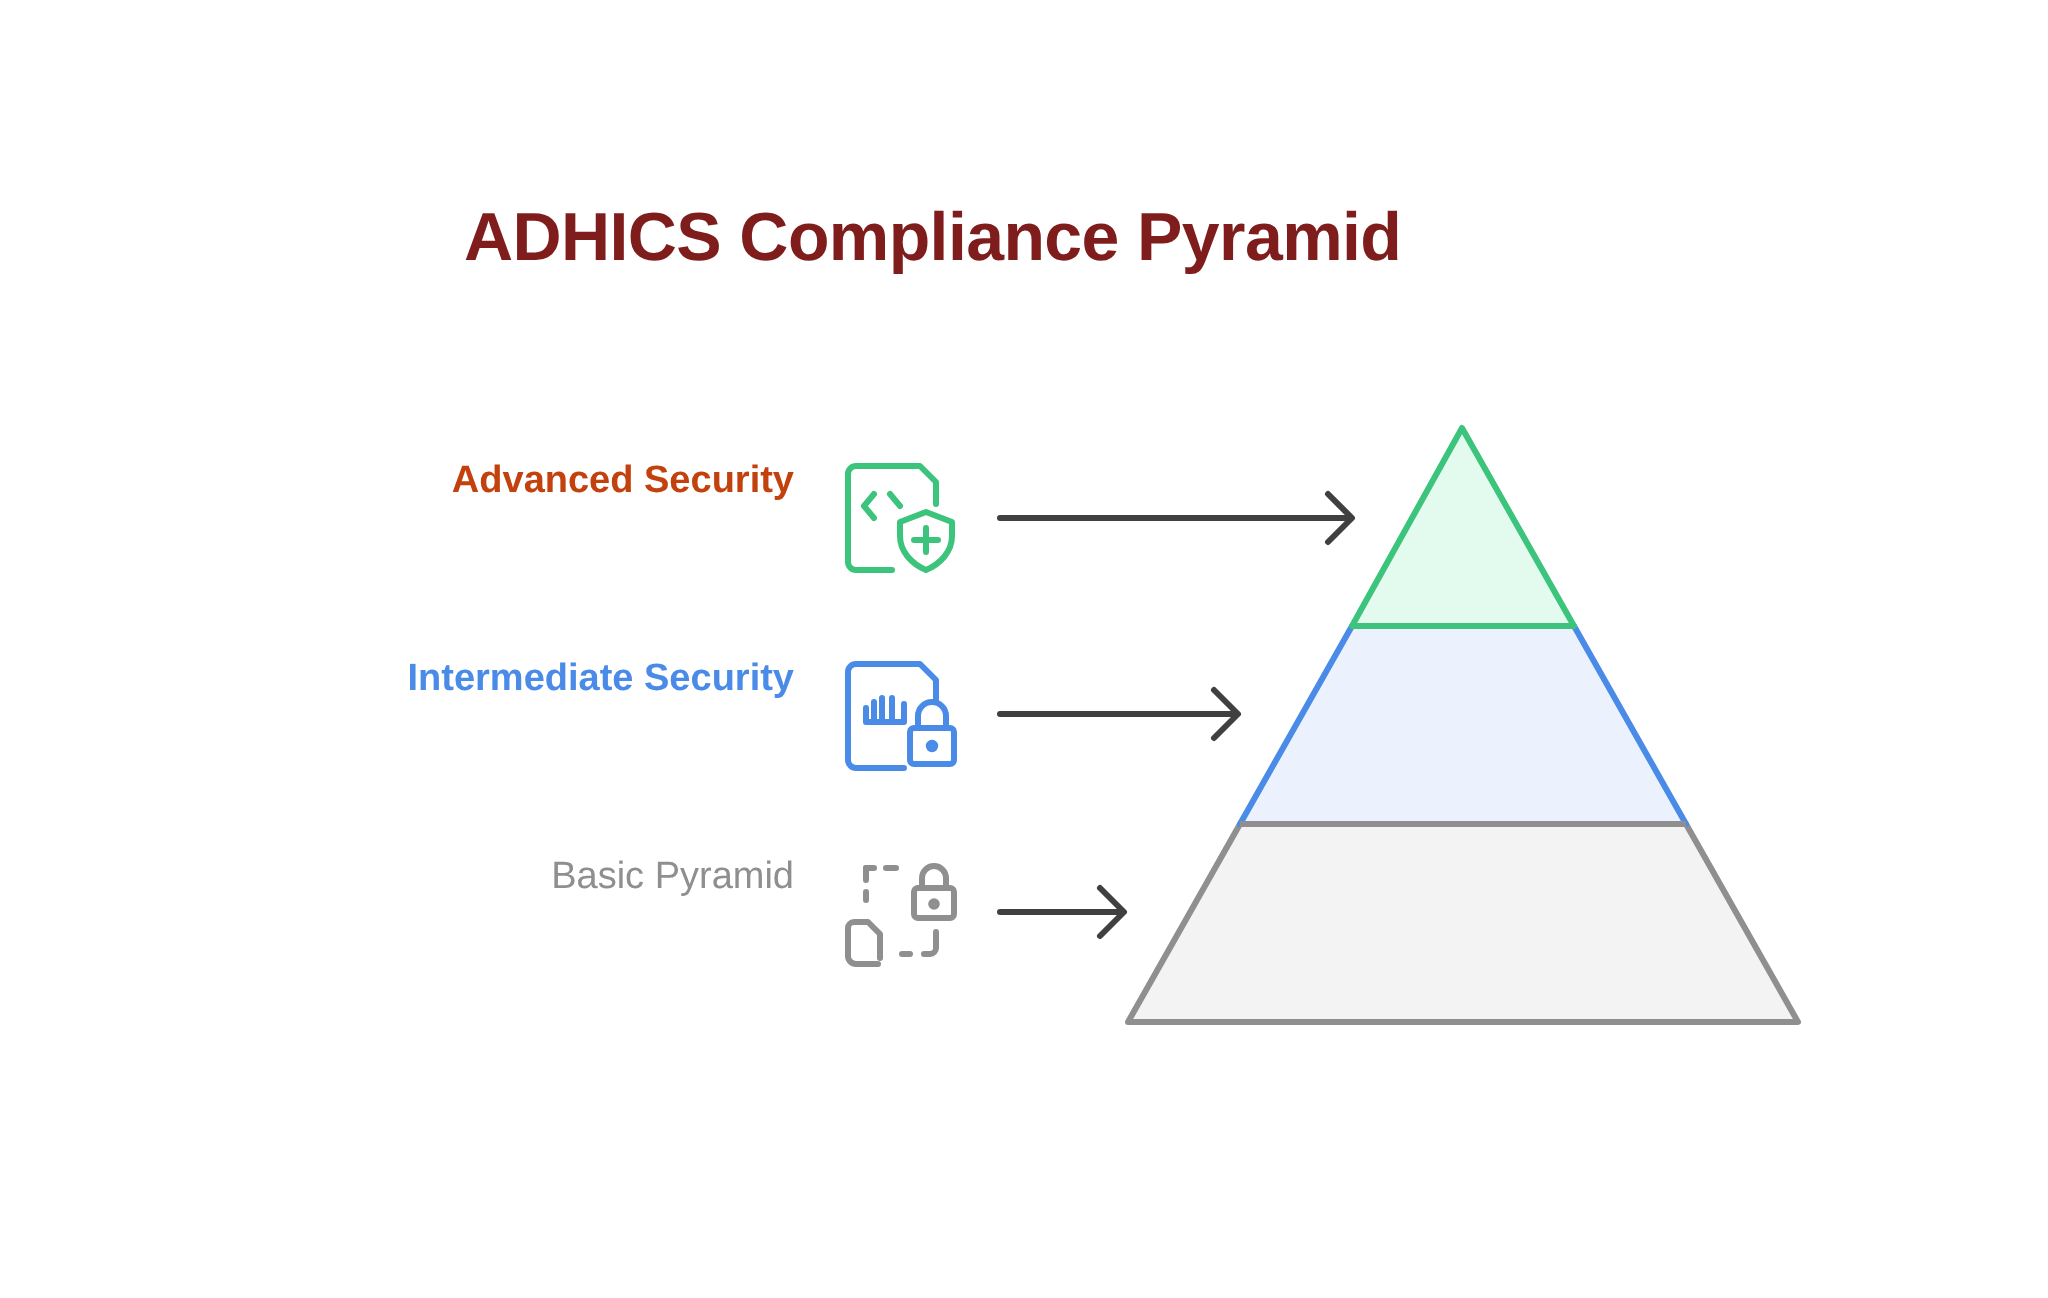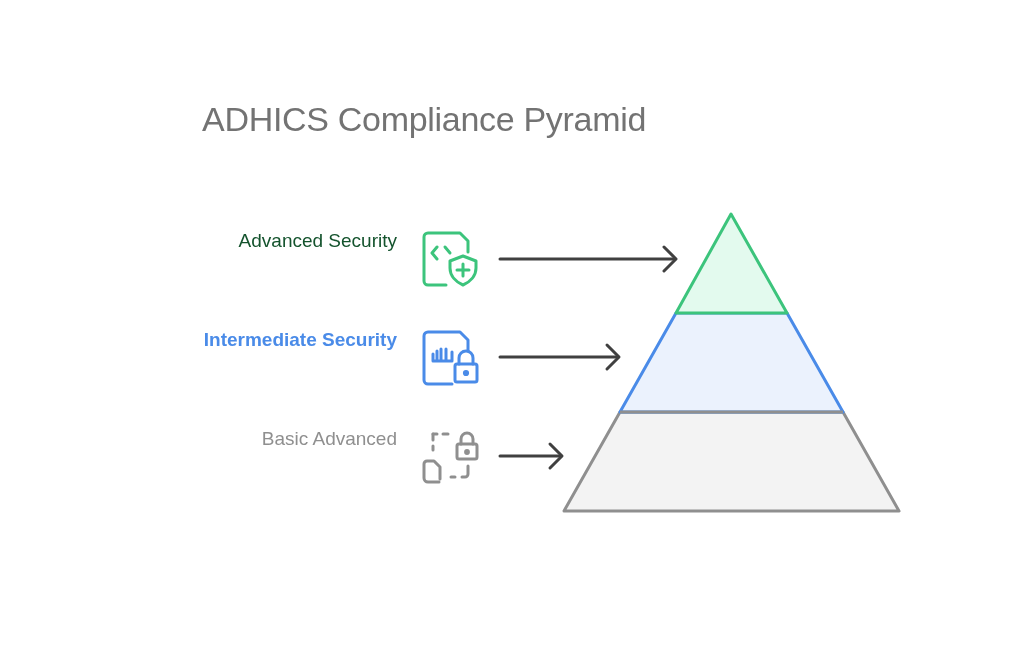"ADHICS Compliance Pyramid" .title { color: #737373 -> #7f1d1d; font-weight: normal -> bold; left: 202px -> 232px }
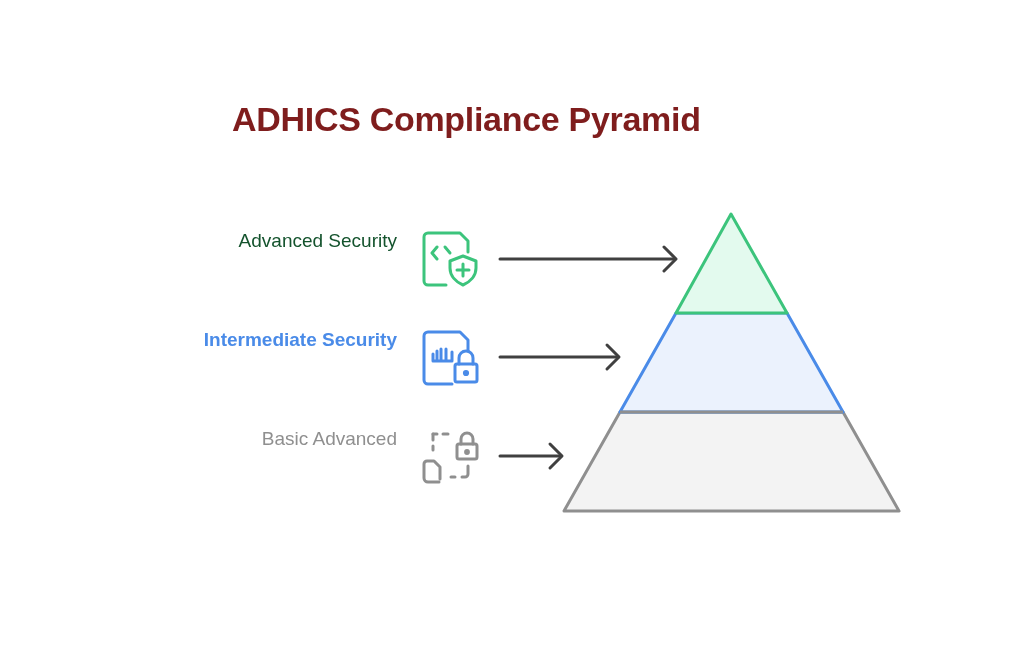"Advanced Security" .lbl-adv { color: #14532d -> #c2410c; font-weight: none -> bold }
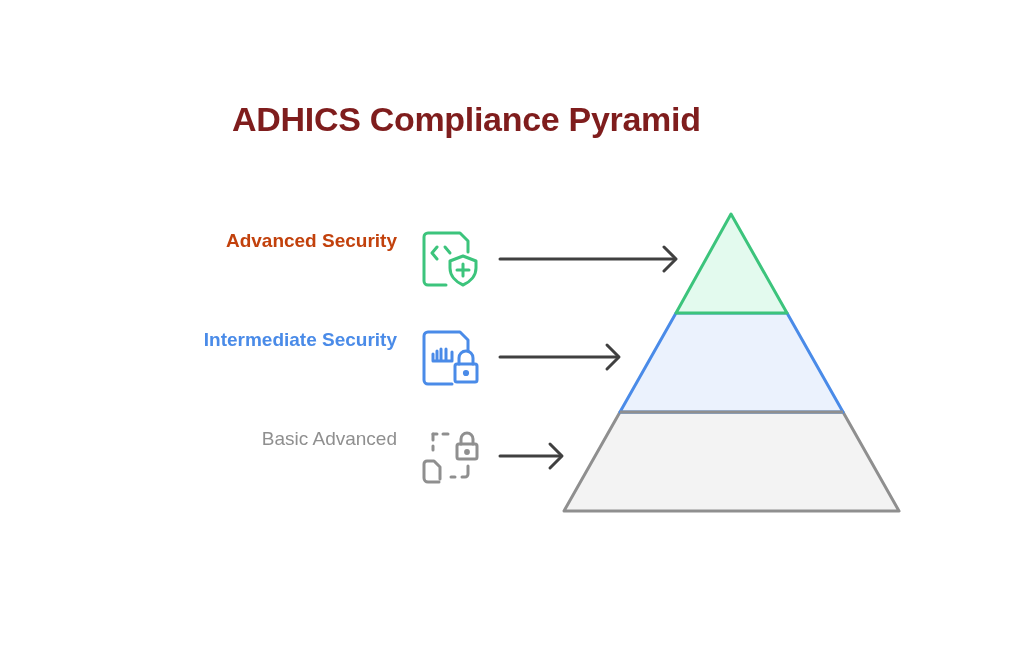"Basic Advanced" div.label { text: Advanced -> Pyramid }
